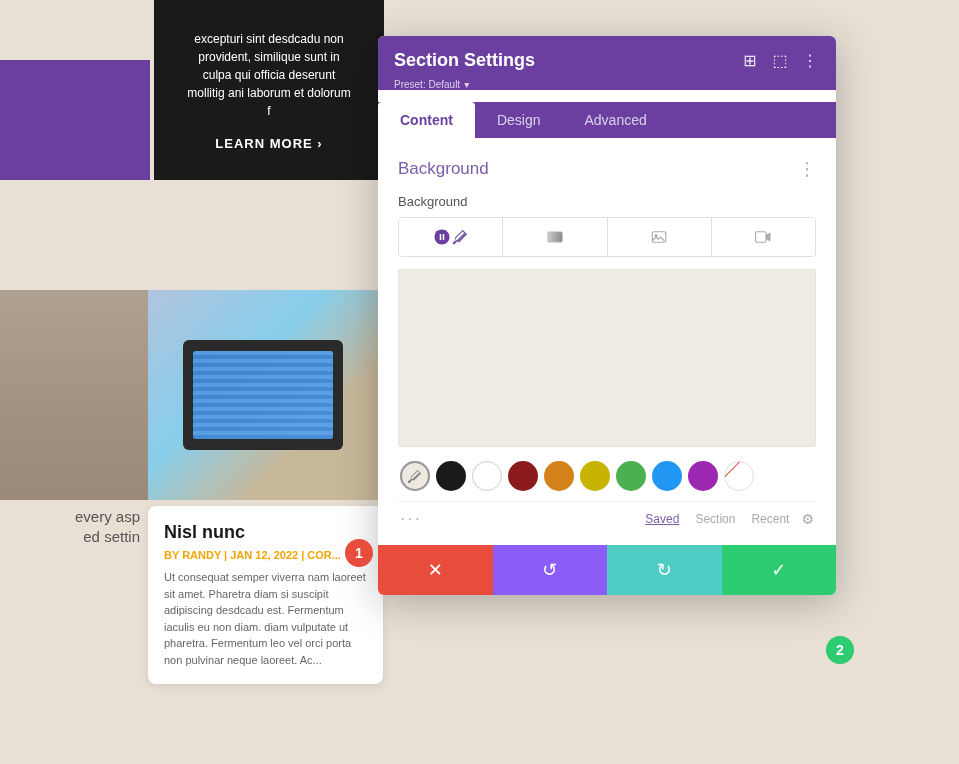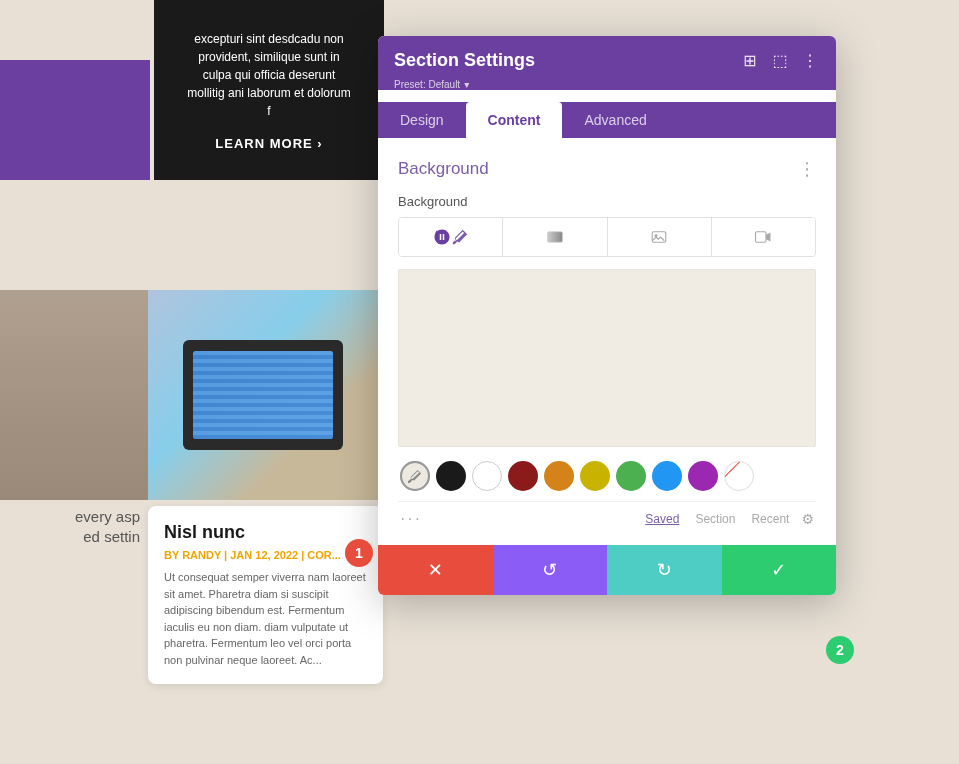"Design" div.tab { order: before "Content" -> after "Content" }
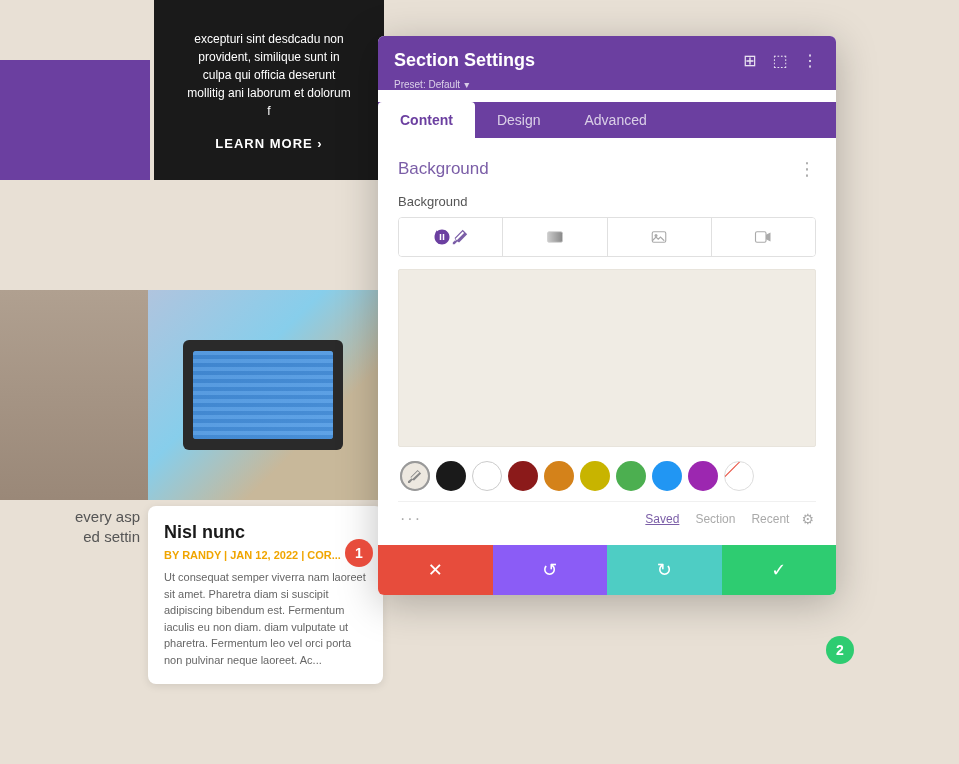"Ut consequat semper viverra nam" div.blog-card-text { text: bibendum -> desdcadu }
